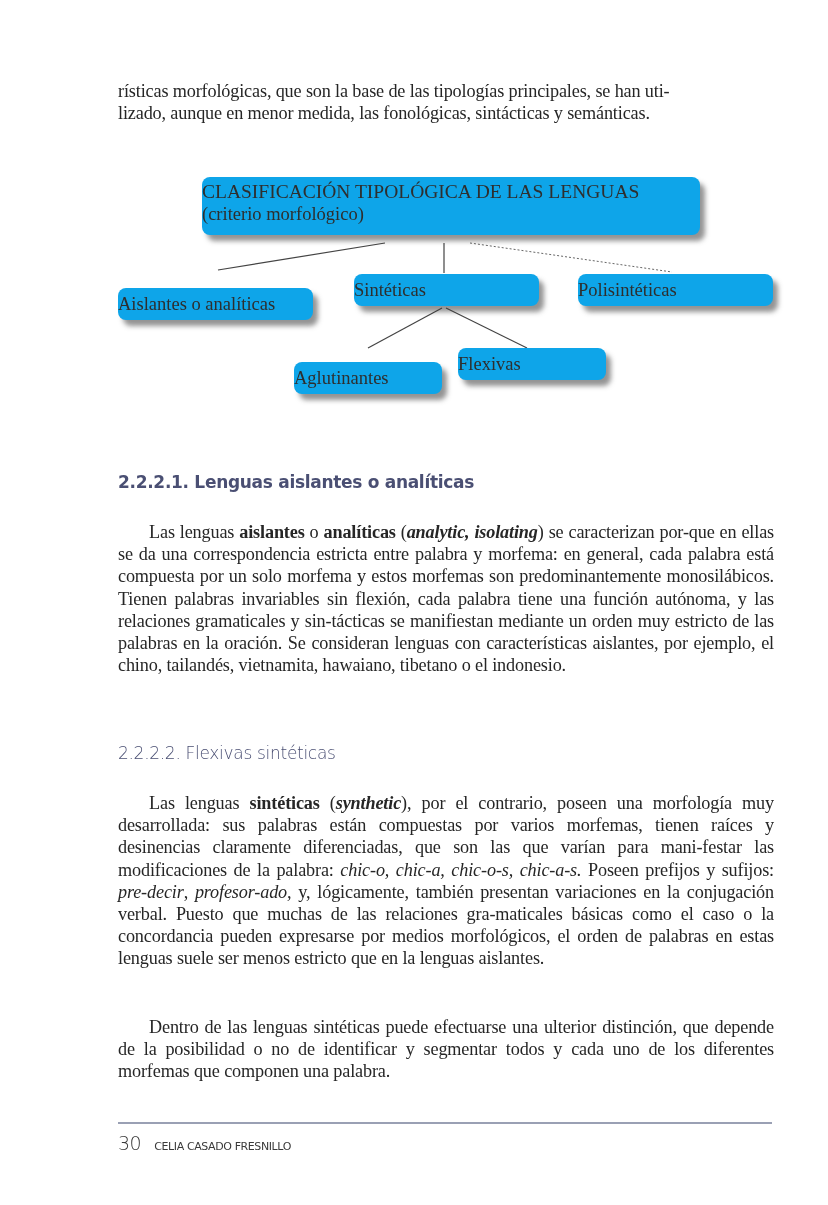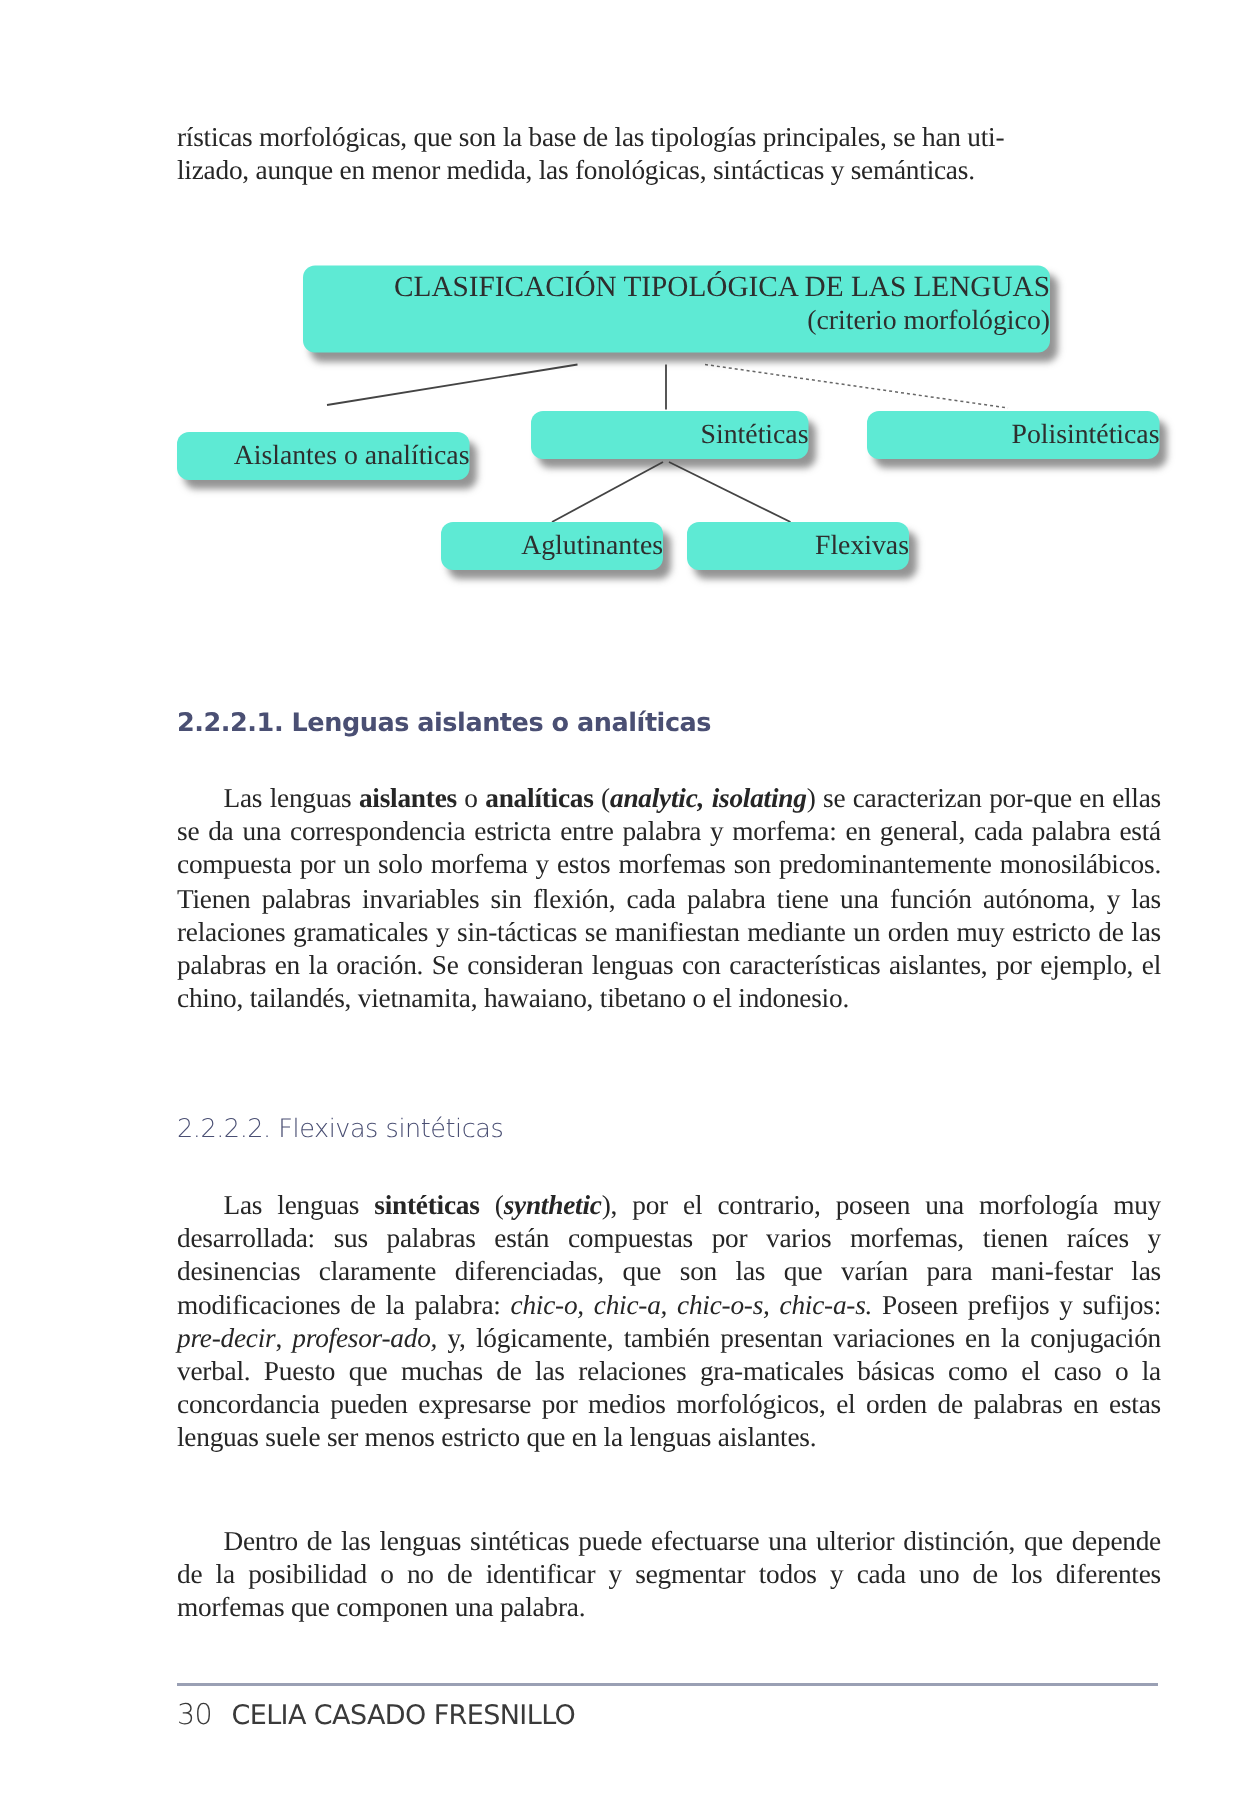"CLASIFICACIÓN TIPOLÓGICA DE LAS LENGUAS" .box { background: #5eead4 -> #0ea5e9; text-align: right -> left }
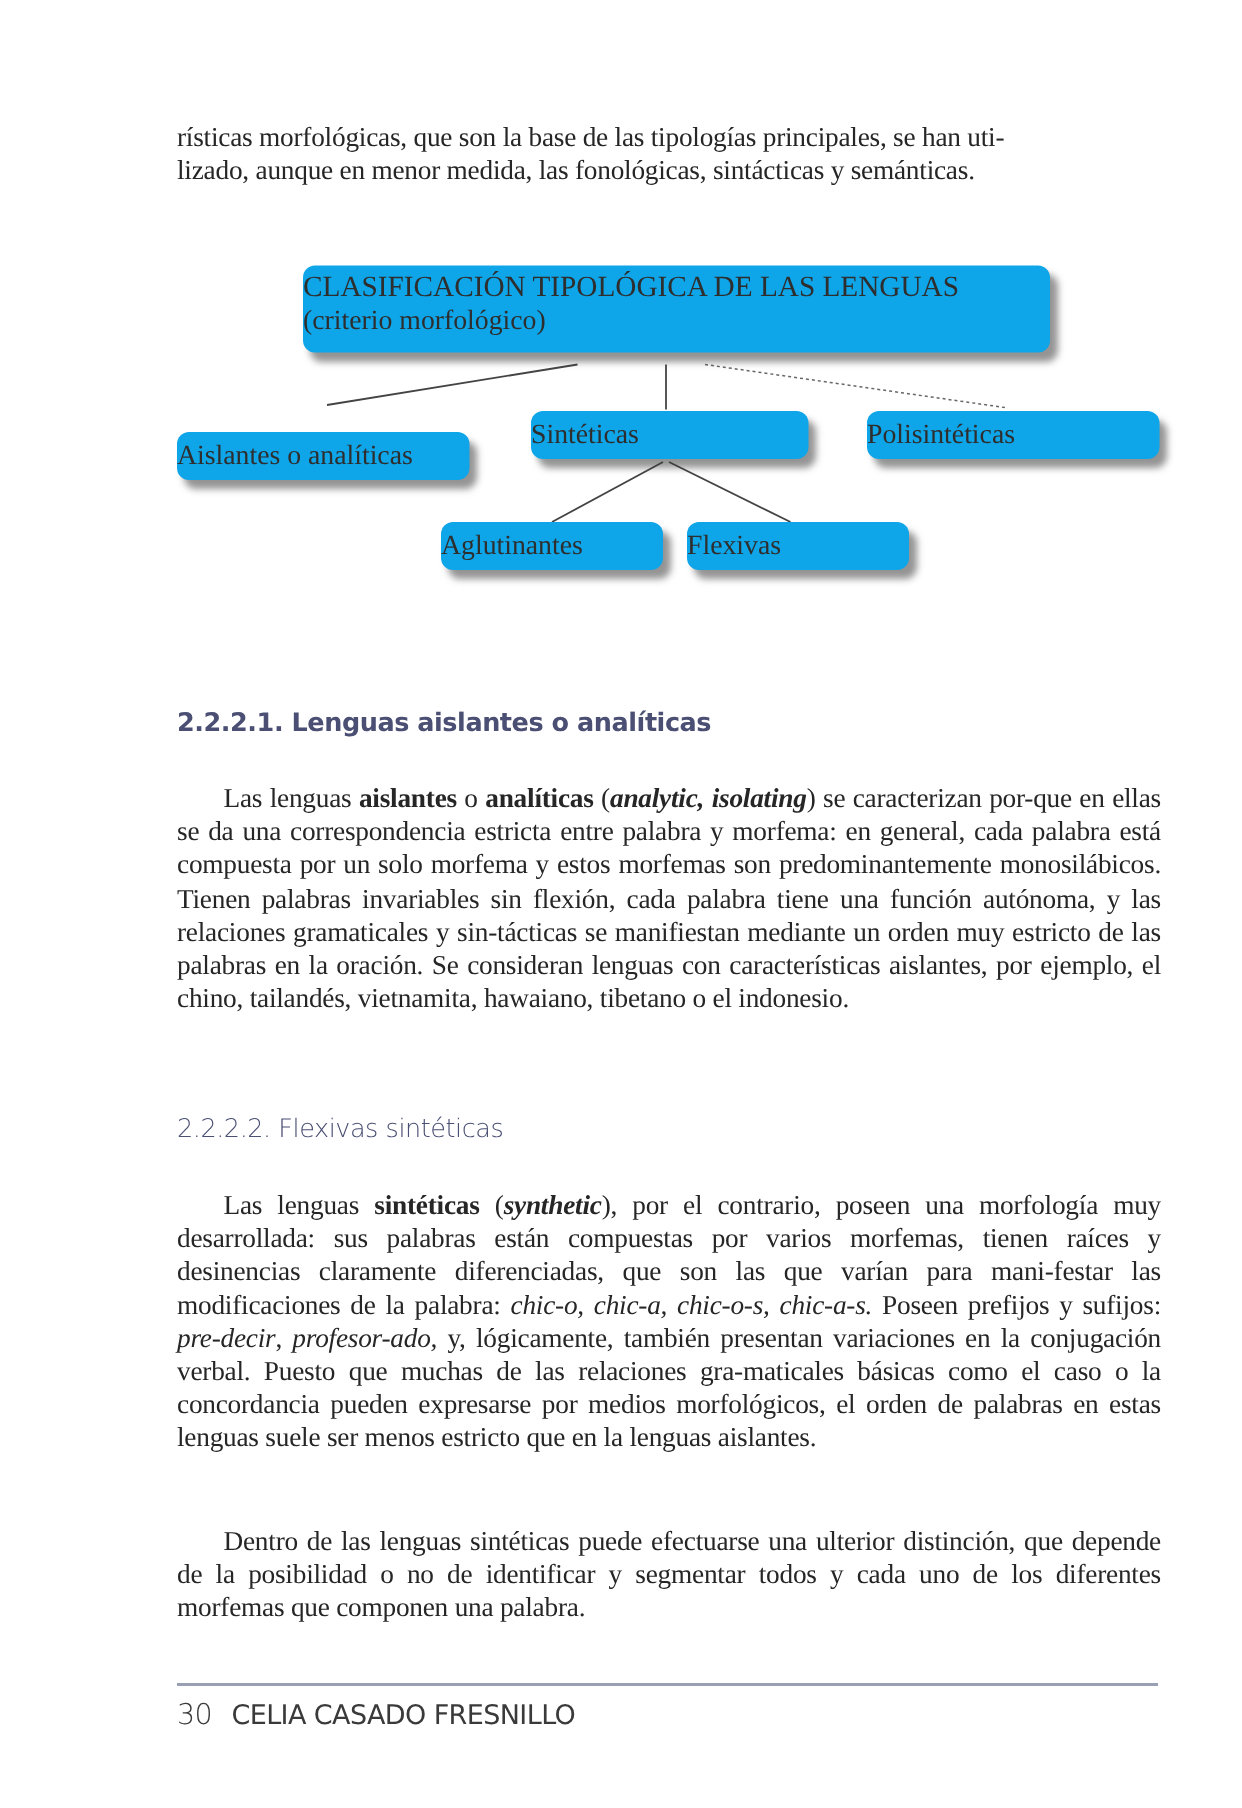"Aglutinantes" div.box { top: 348px -> 362px }
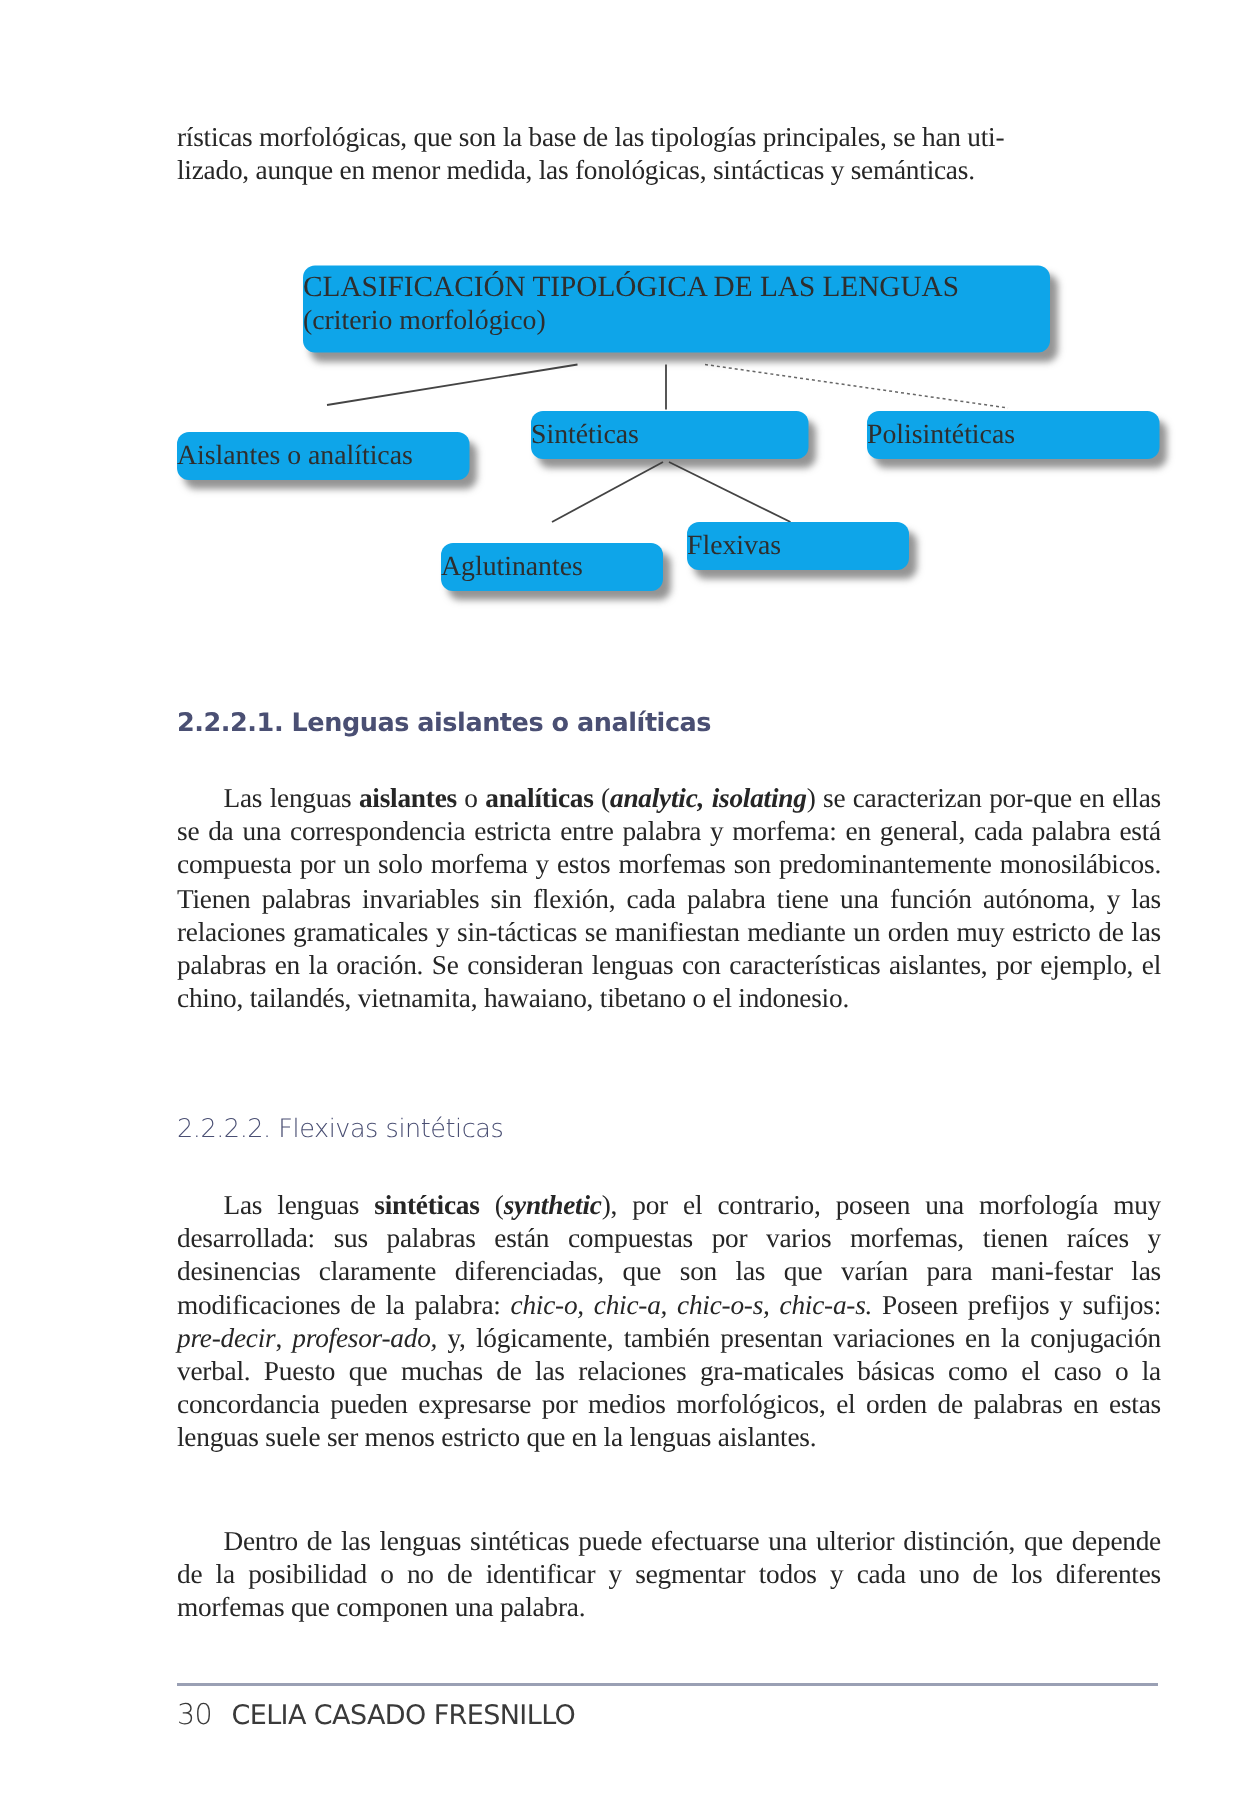"CELIA CASADO FRESNILLO" .footer .author { font-size: 18px -> 11px }
